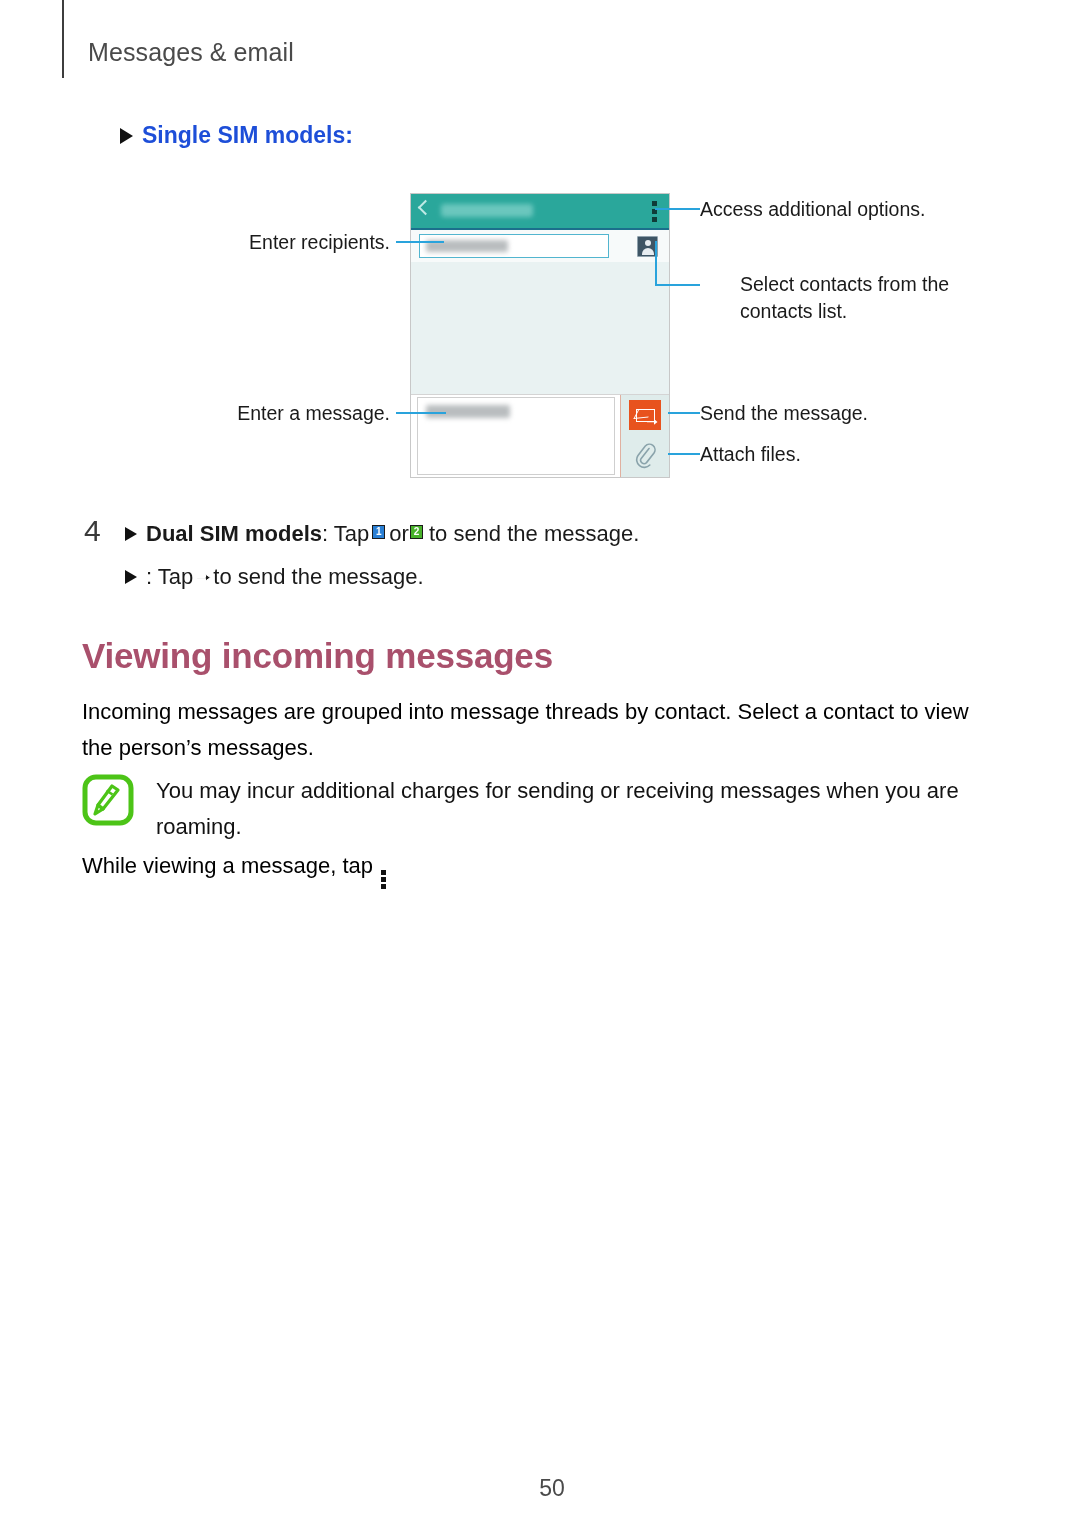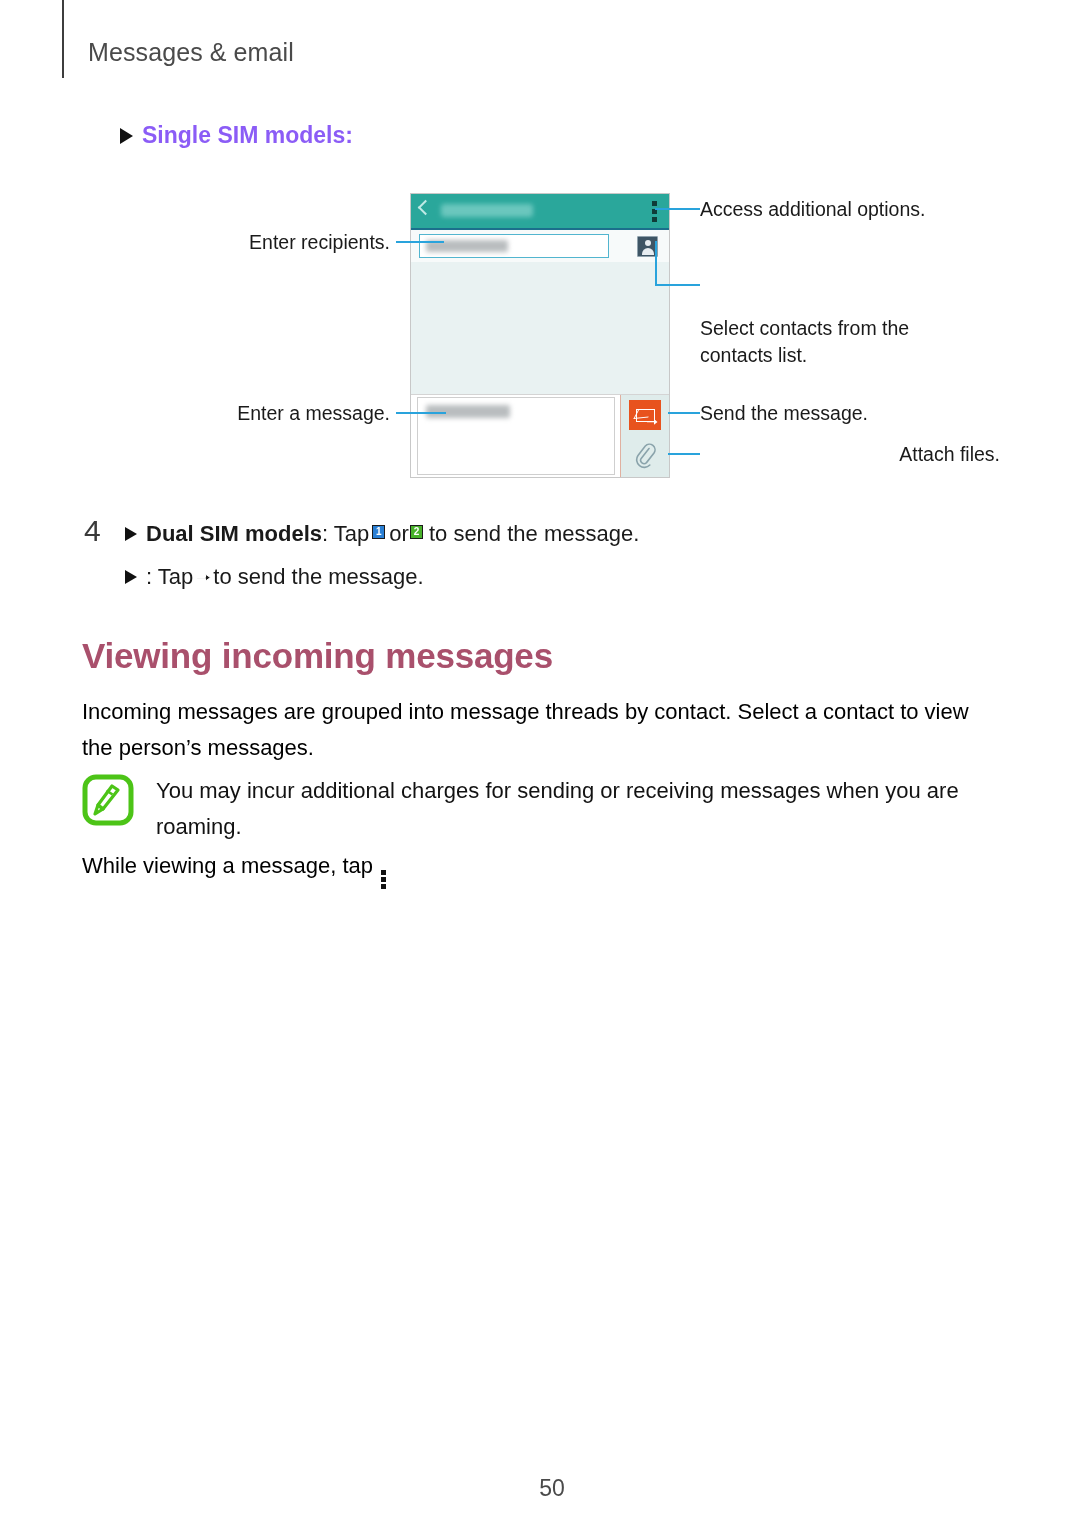"Single SIM models:" .subhead { color: #8b5cf6 -> #1d4ed8 }
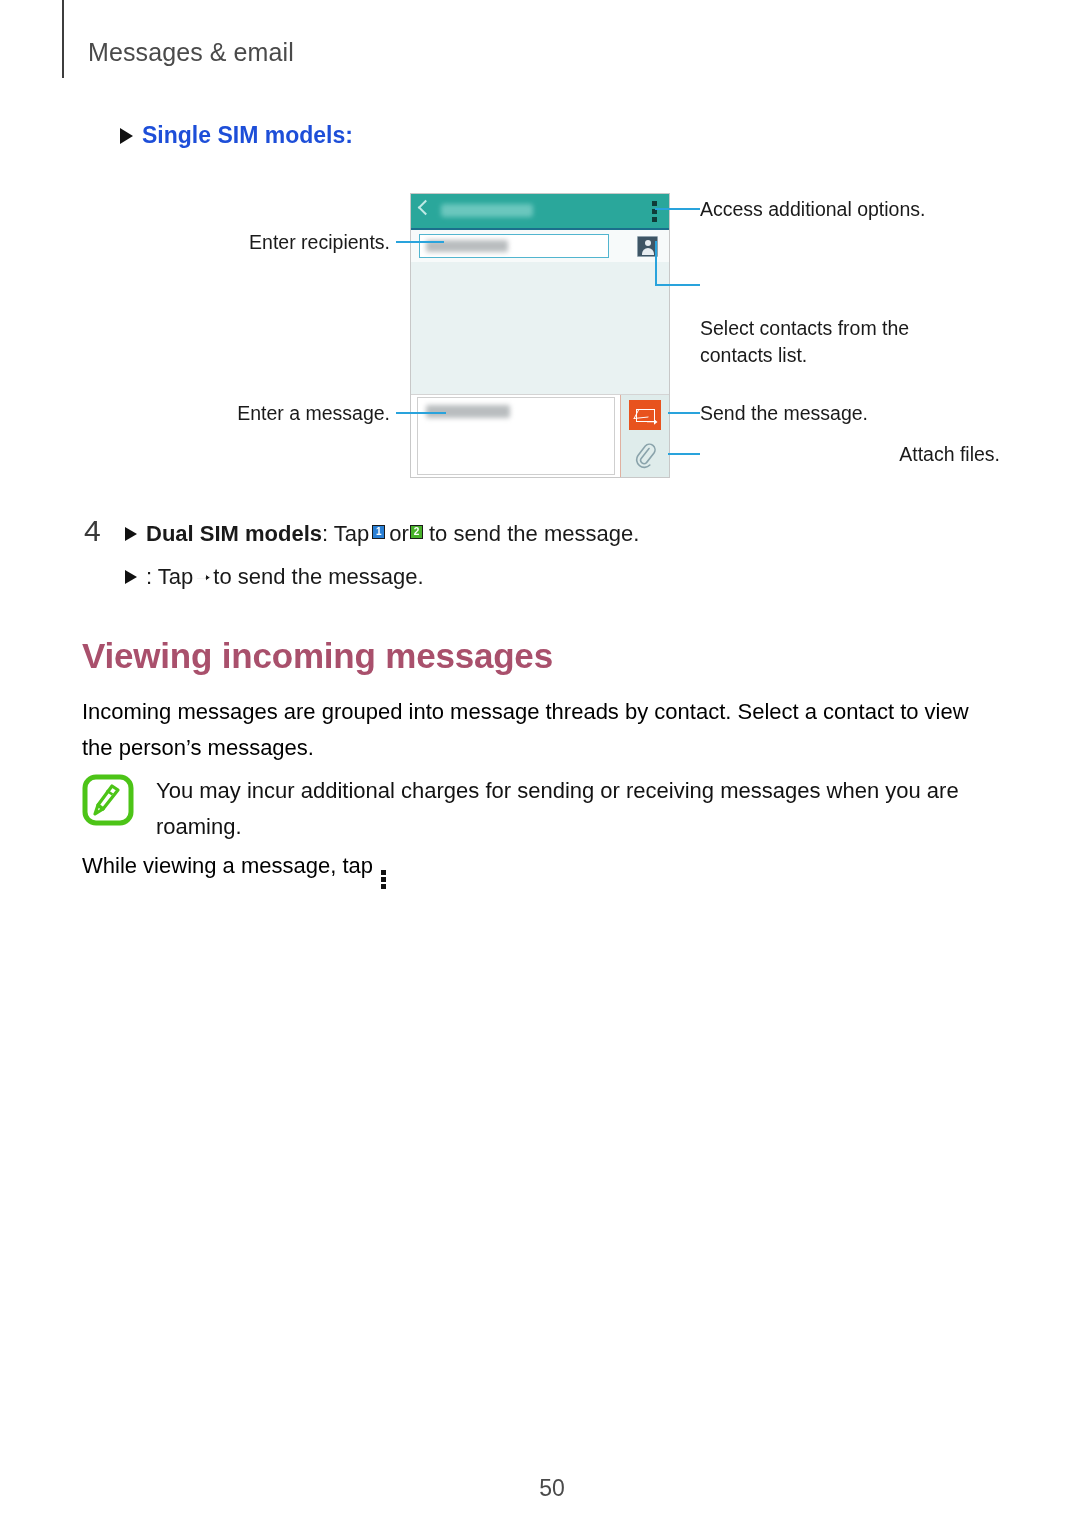"Select contacts from the" div.anno { left: 700px -> 740px; margin-top: 44px -> none }
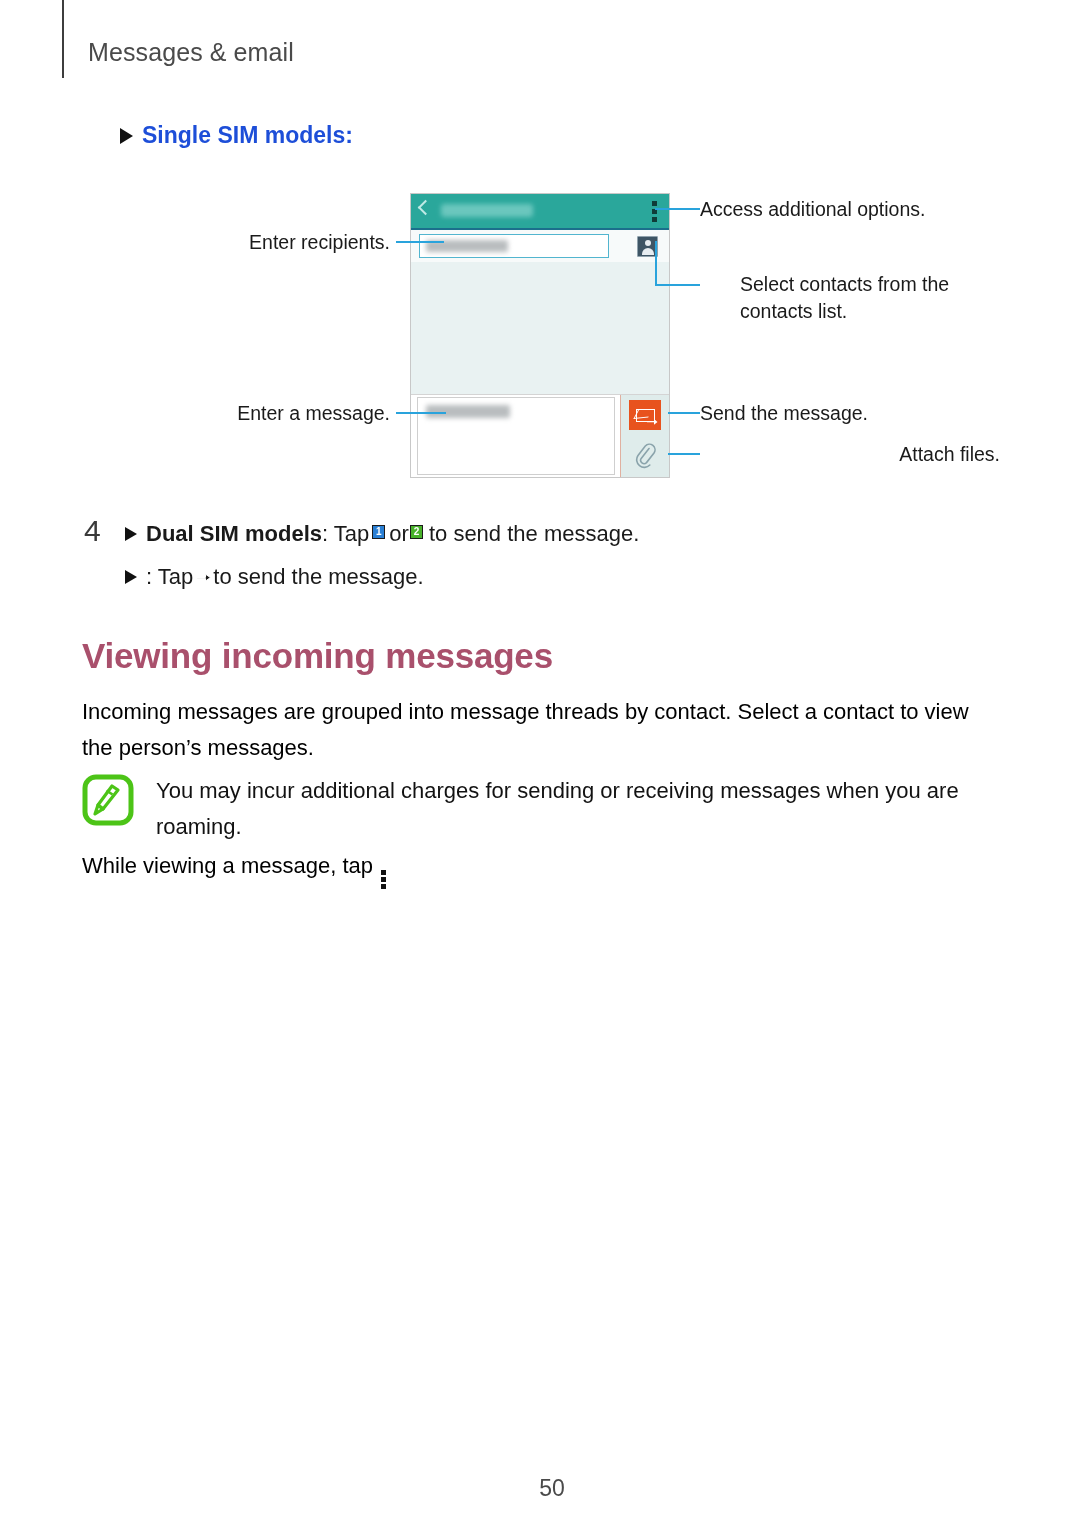"Attach files." div.anno { text-align: right -> none }
